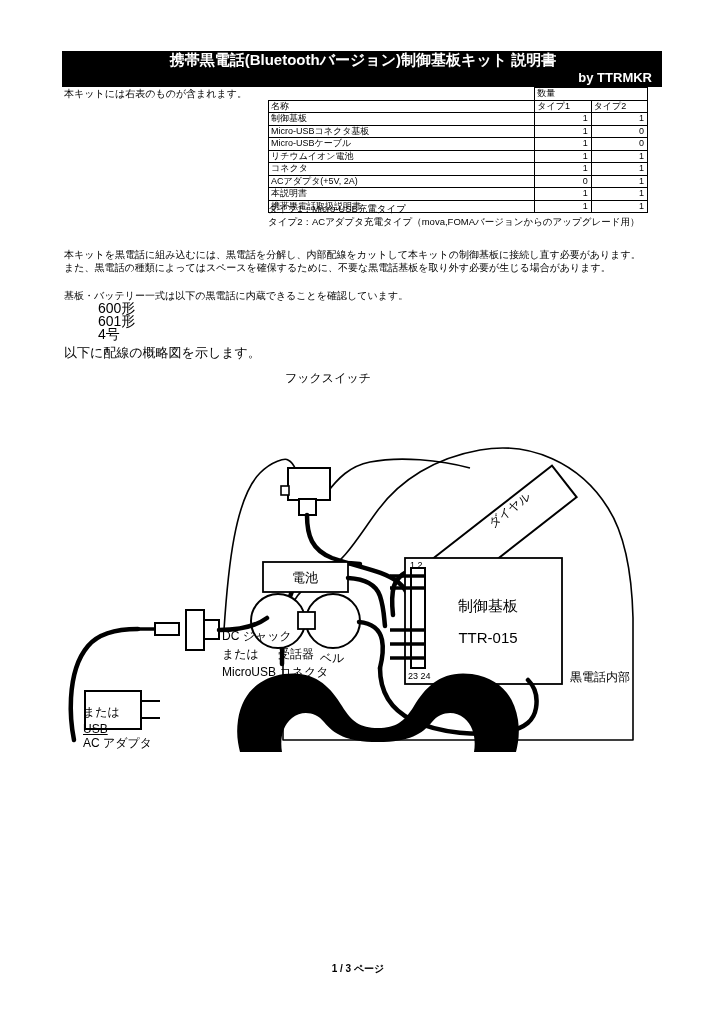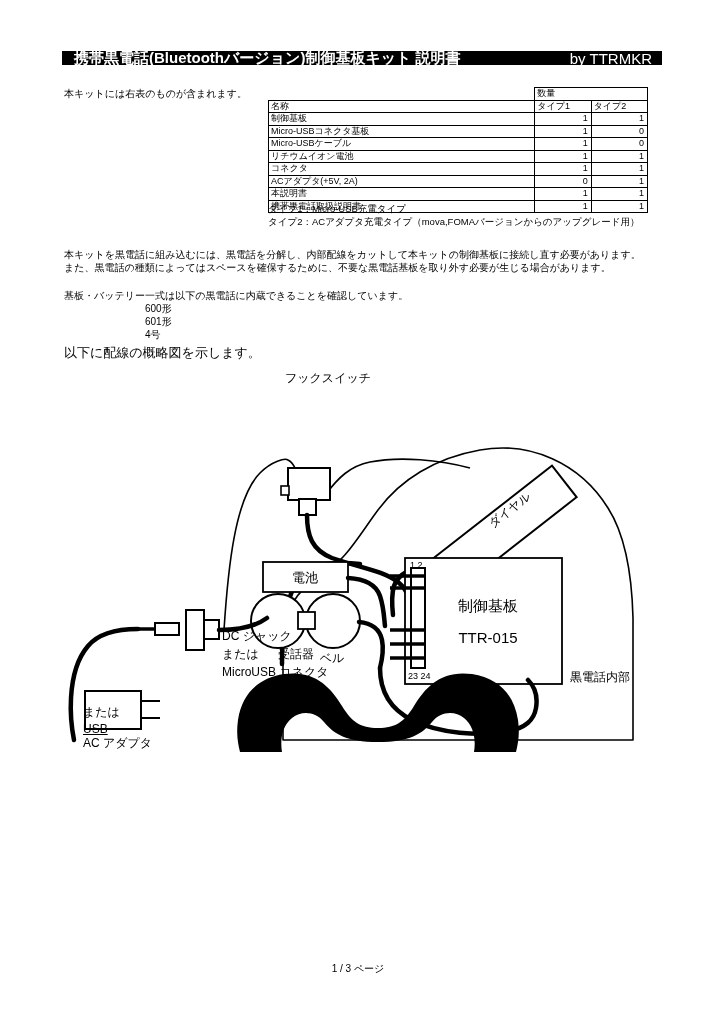"携帯黒電話(Bluetoothバージョン)制御基板キット 説明書" #title-bar { flex-direction: none -> column; height: 14px -> 36px }
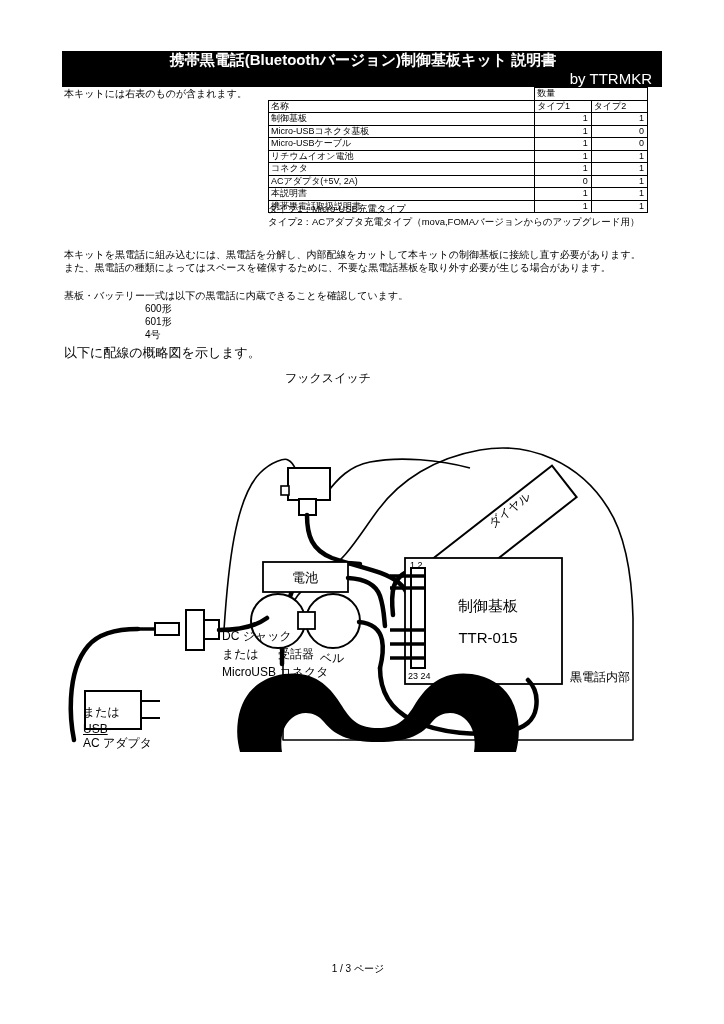"by TTRMKR" #title-bar .doc-author { font-size: 15px -> 13px; font-weight: normal -> bold }
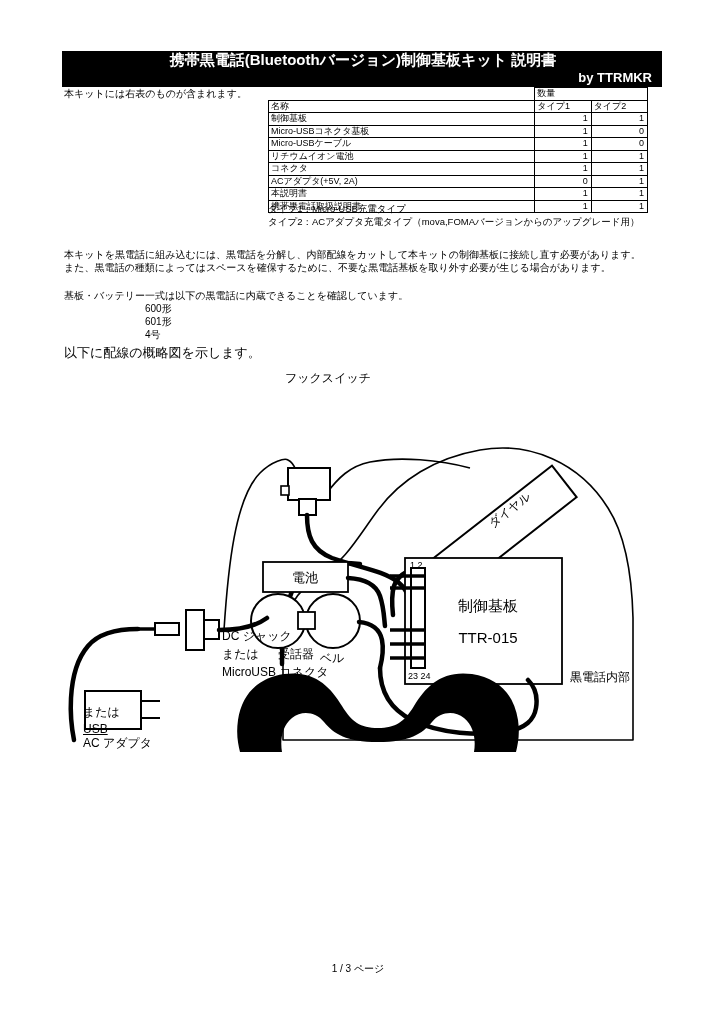"600形" #models-list { font-size: 10px -> 14px; margin-left: 47px -> none }
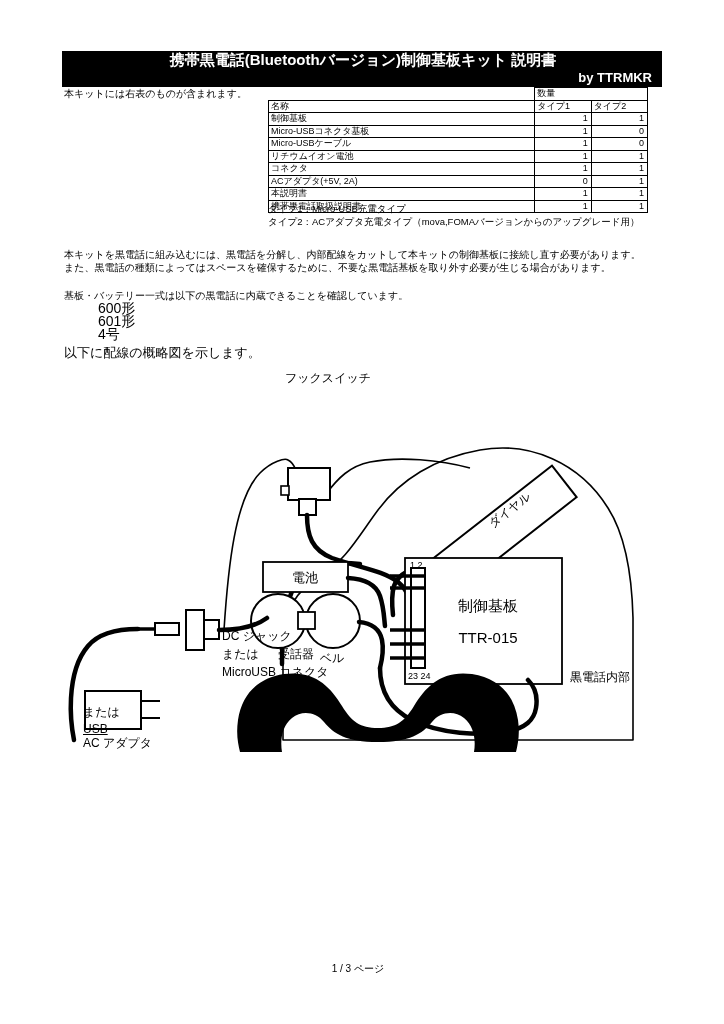"1 / 3 ページ" #page-footer { font-weight: none -> bold }
